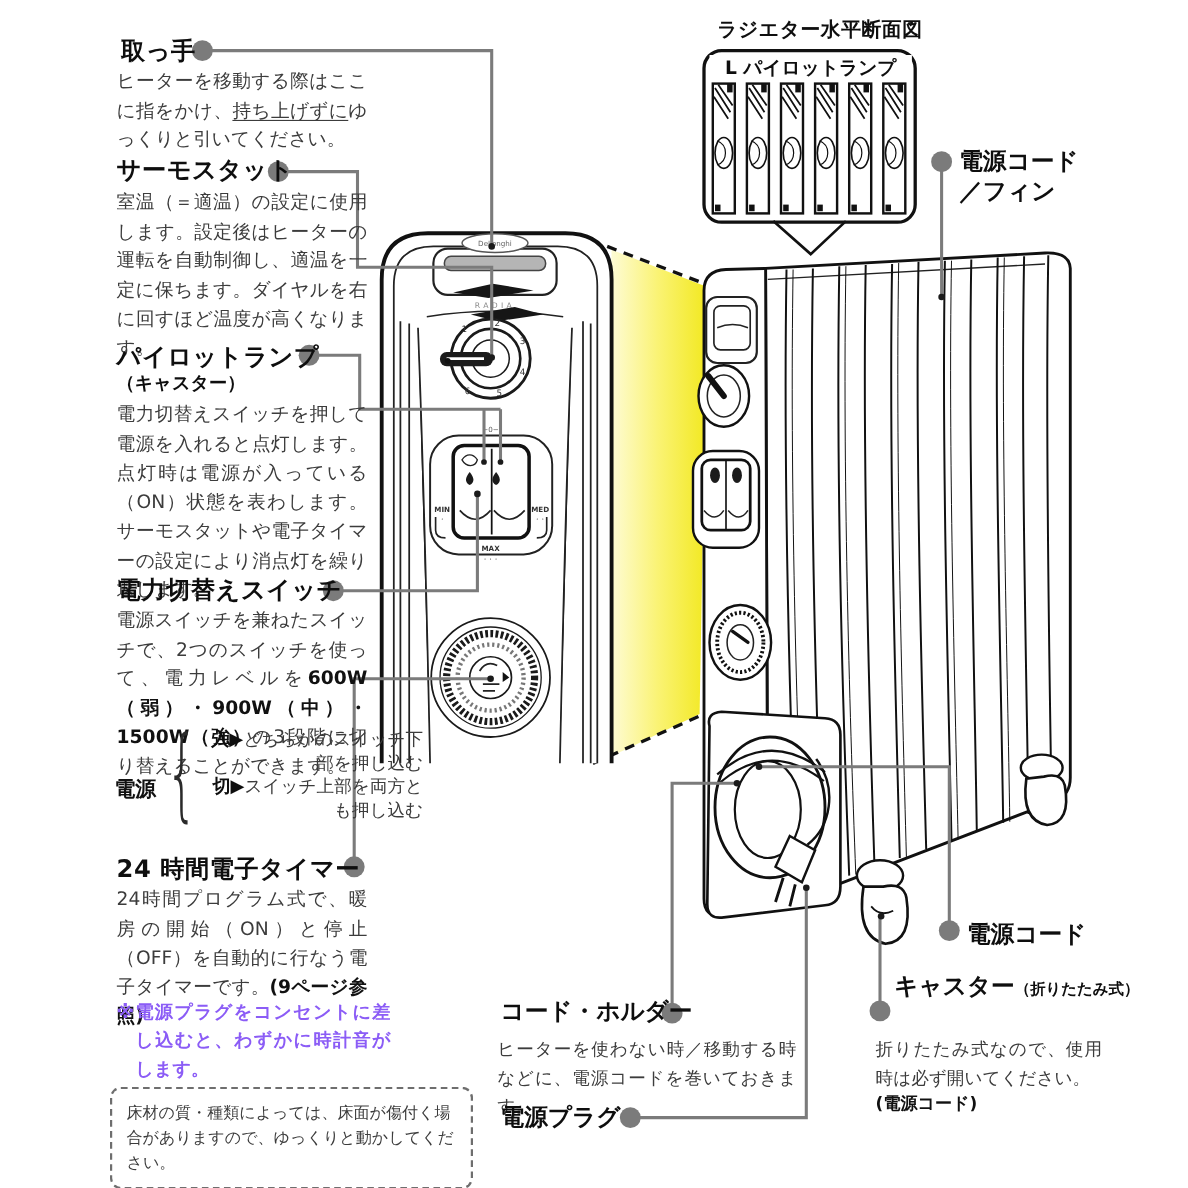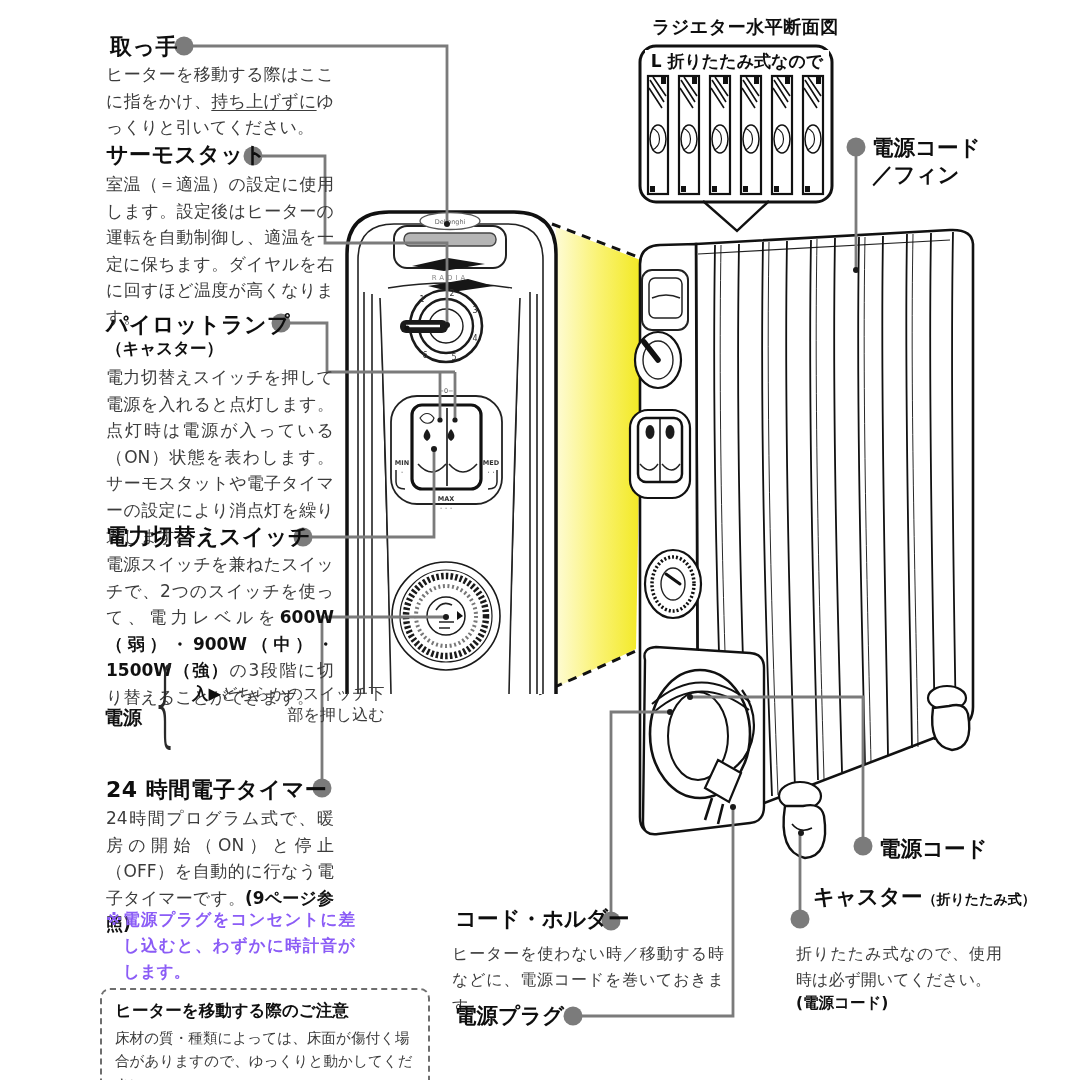"L 折りたたみ式なので" div.abs { text: 折りたたみ式なので -> パイロットランプ }
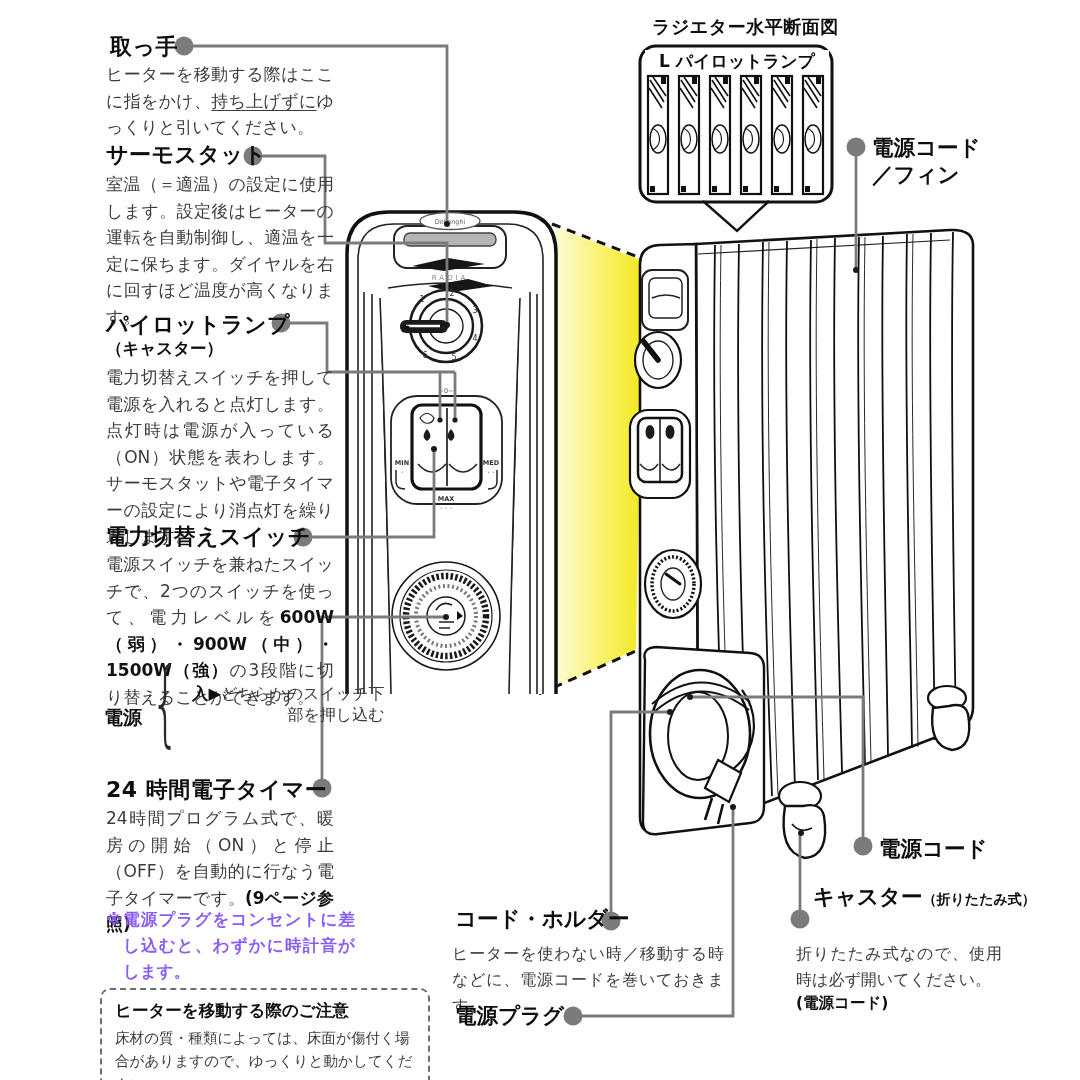"切▶スイッチ上部を両方とも押し込む" div.pwr-item { html: none -> <div><b>切▶</b><span>スイッチ上部を両方とも押し込む</span></div> }
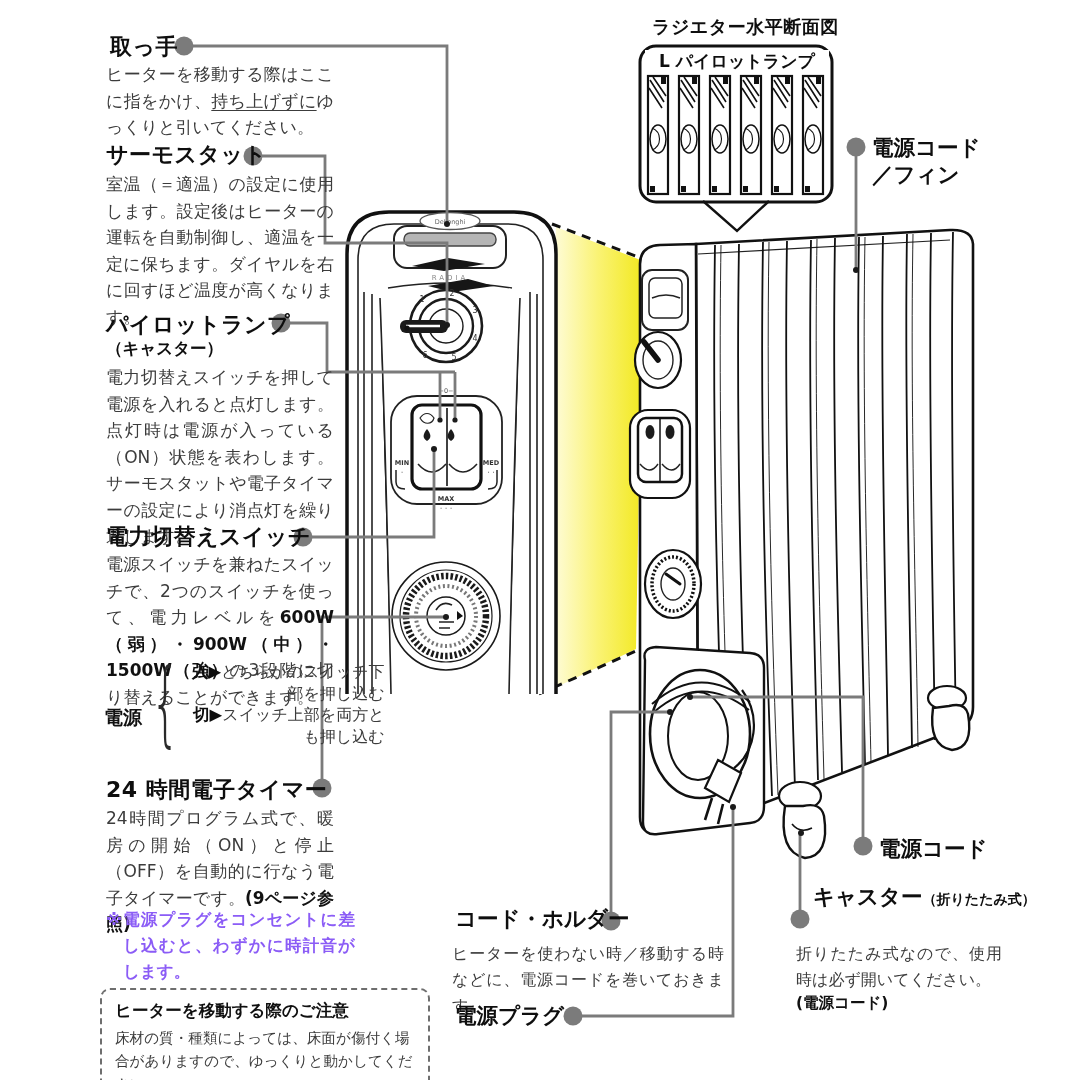"ヒーターを移動する際のご注意" div.t { html: <div>ヒーターを移動する際のご注意</div> -> none }
